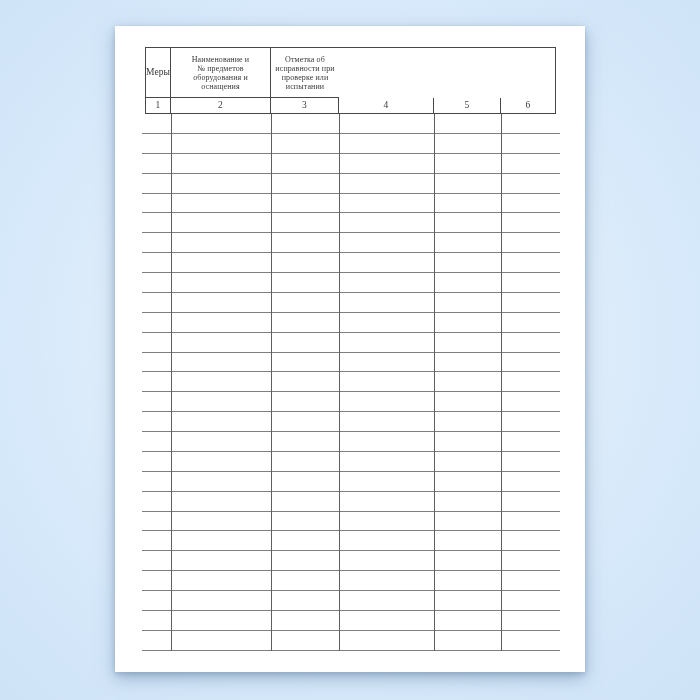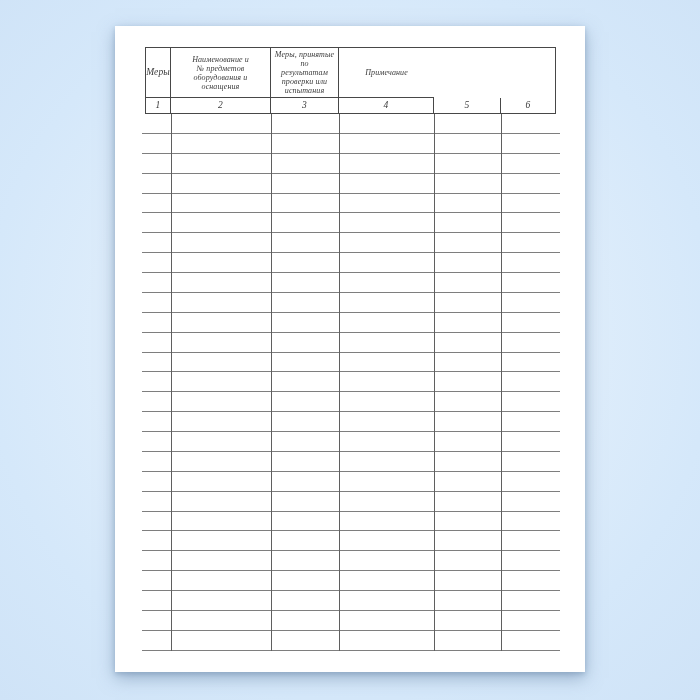"Наименование и" .hcell { font-style: italic -> none }
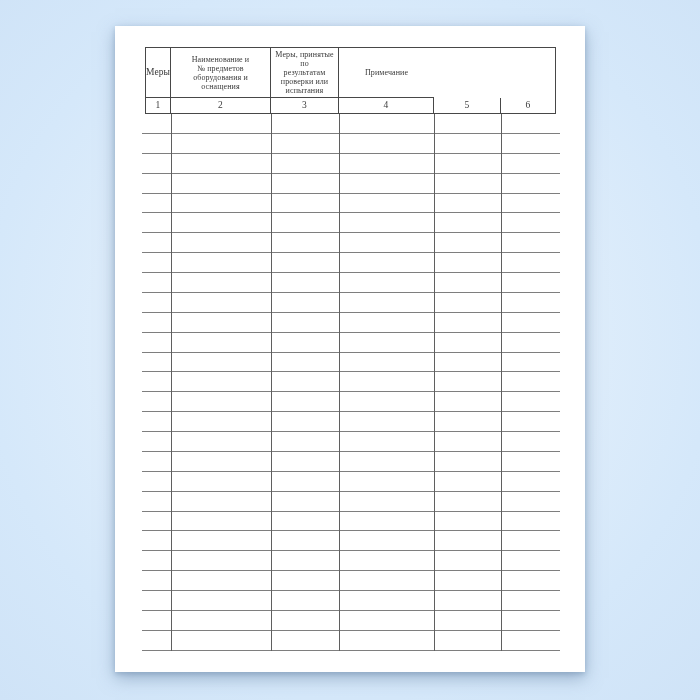"Отметка об" div.hcell { html: none -> <div>Отметка об исправности при проверке или испытании</div> }
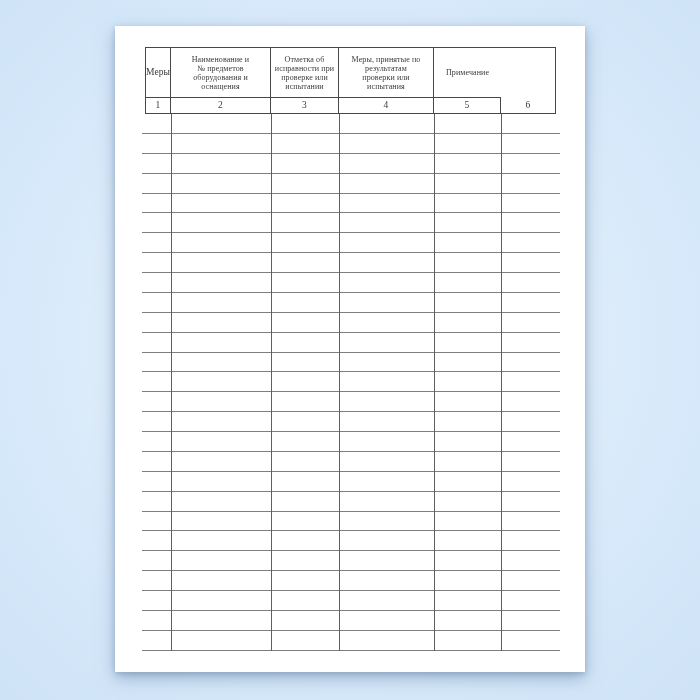"Меры, принятые по" div.hcell { html: <div>Меры, принятые по результатам проверки или испытания</div> -> none }
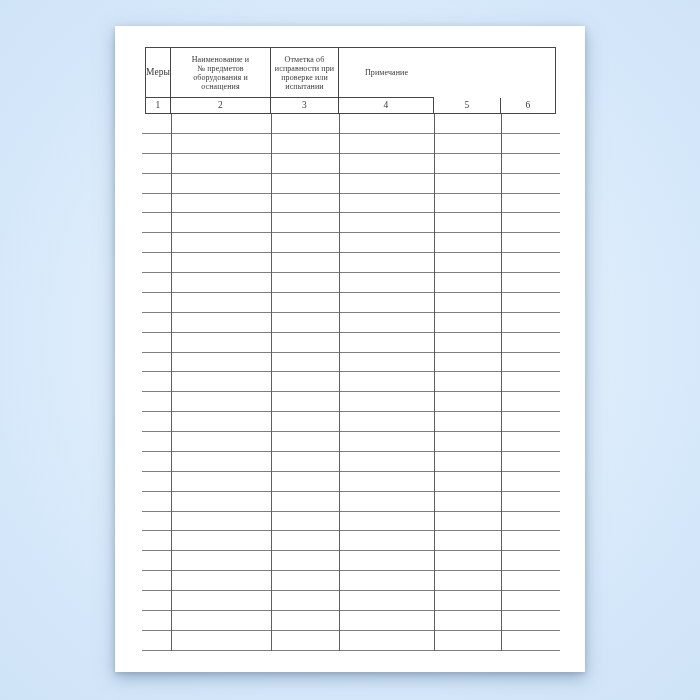"Примечание" div.hcell { html: <div>Примечание</div> -> none }
